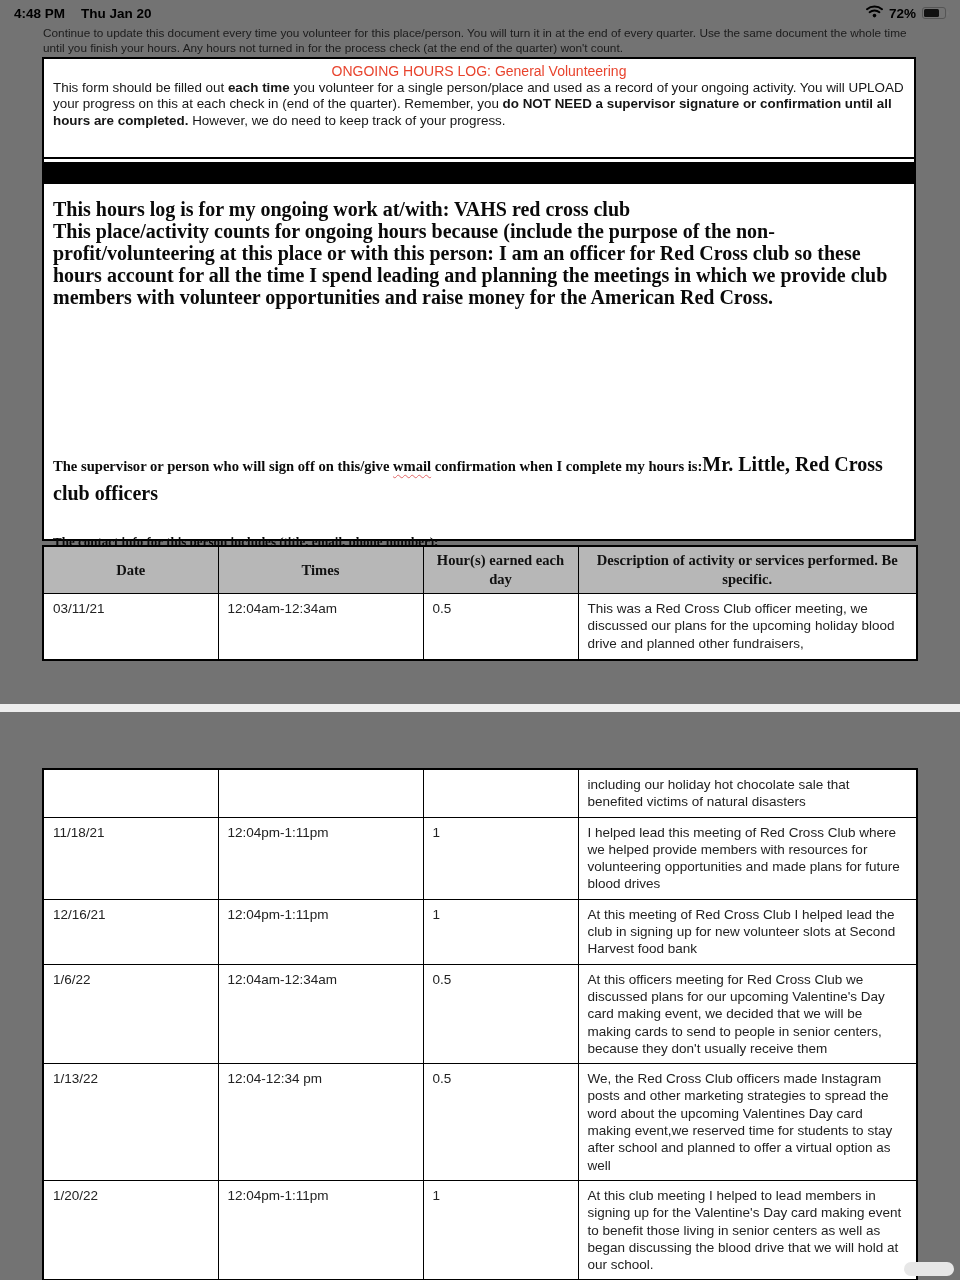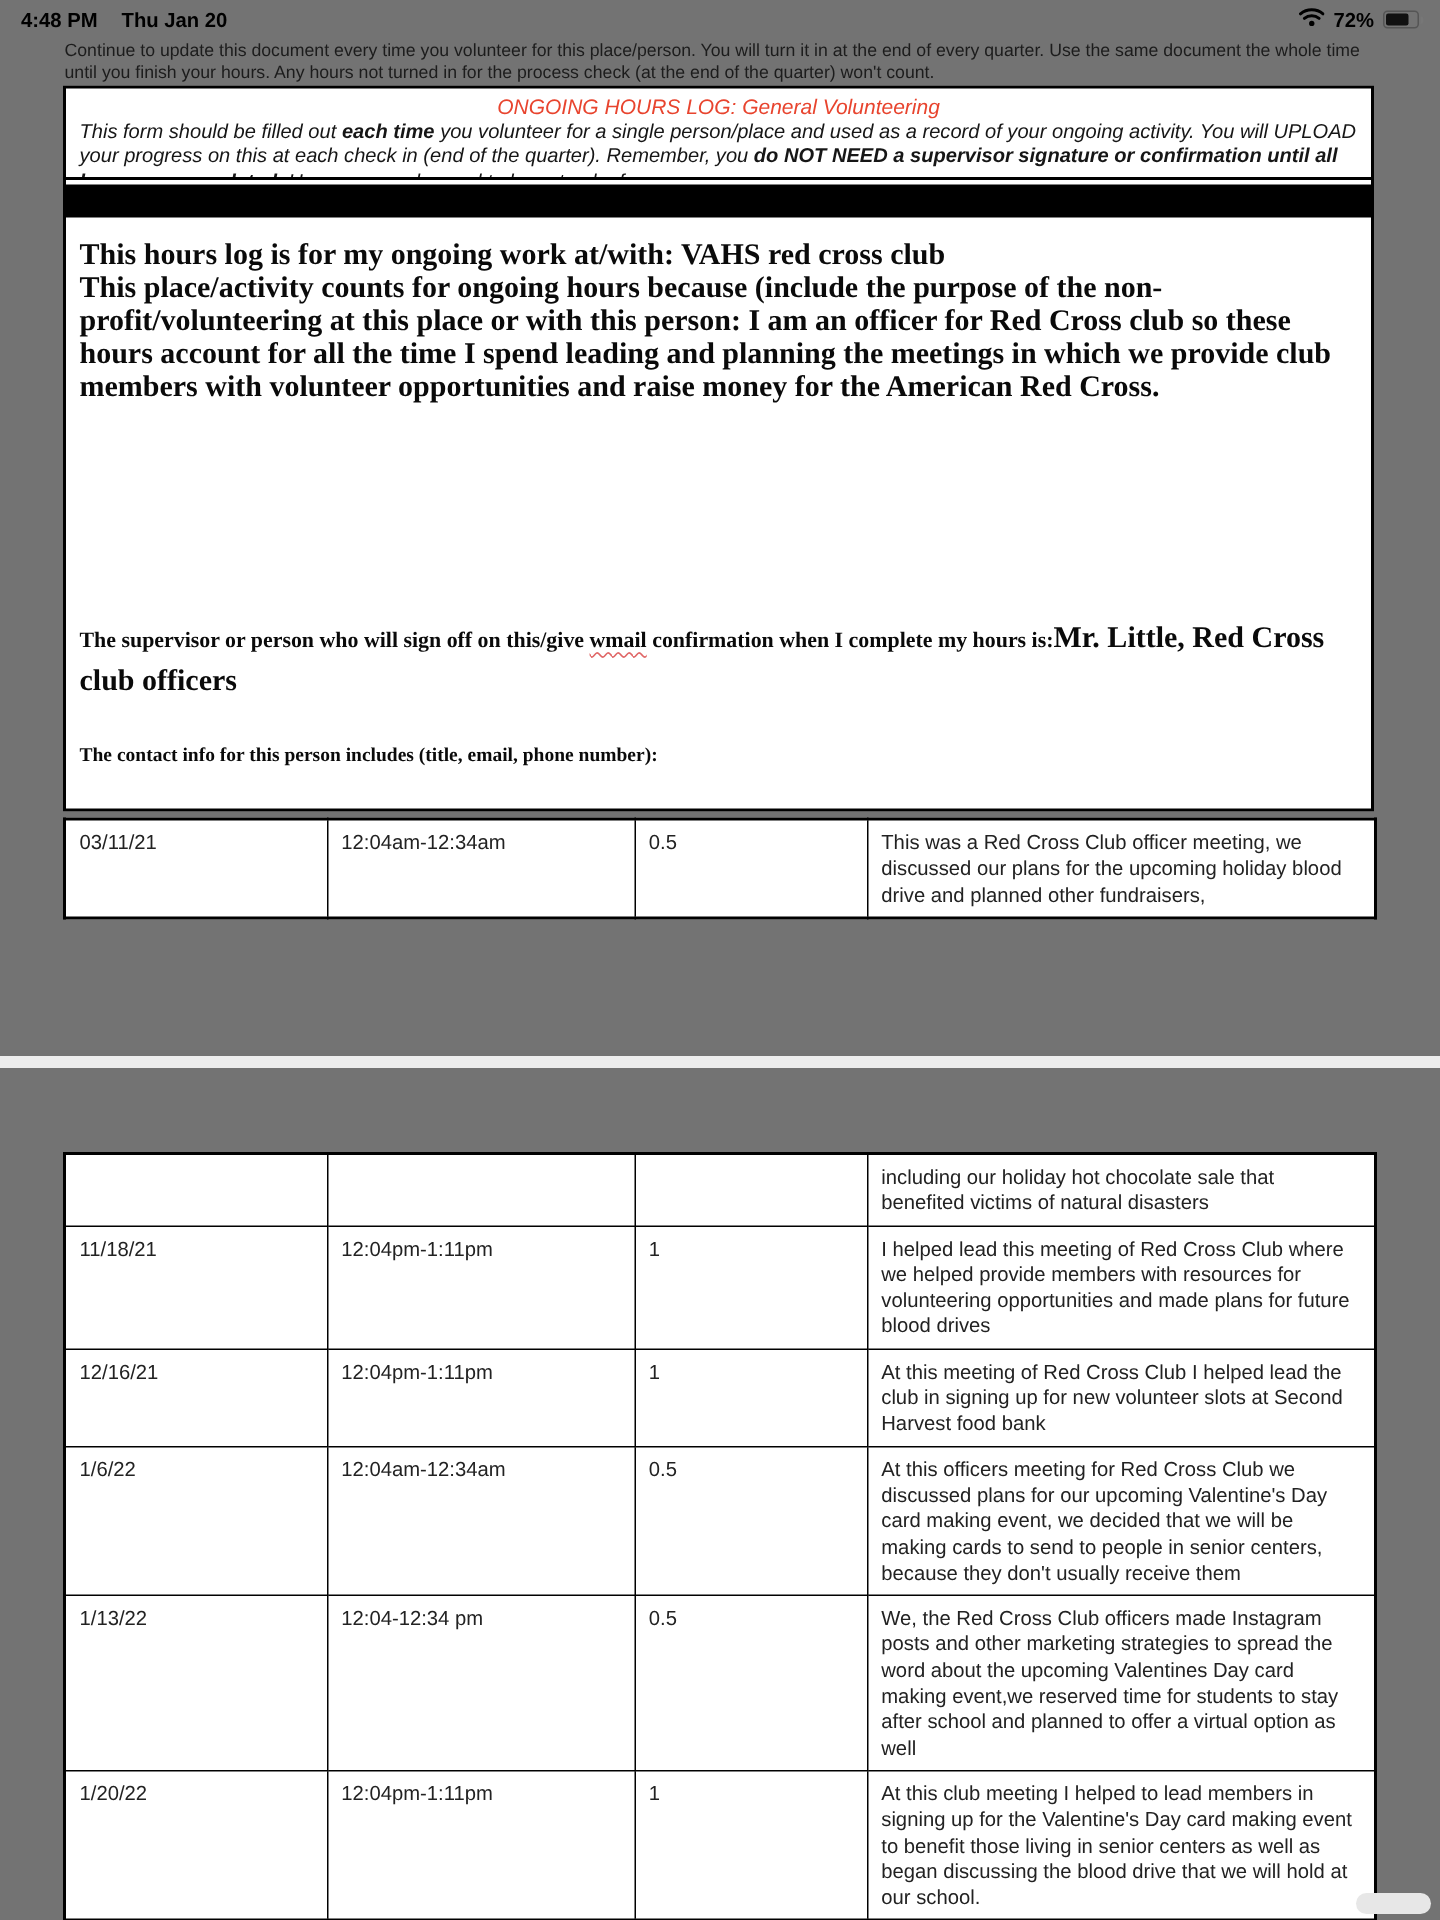"ONGOING HOURS LOG: General Volunteering" .form-intro { font-style: italic -> none; height: 61px -> 100px }
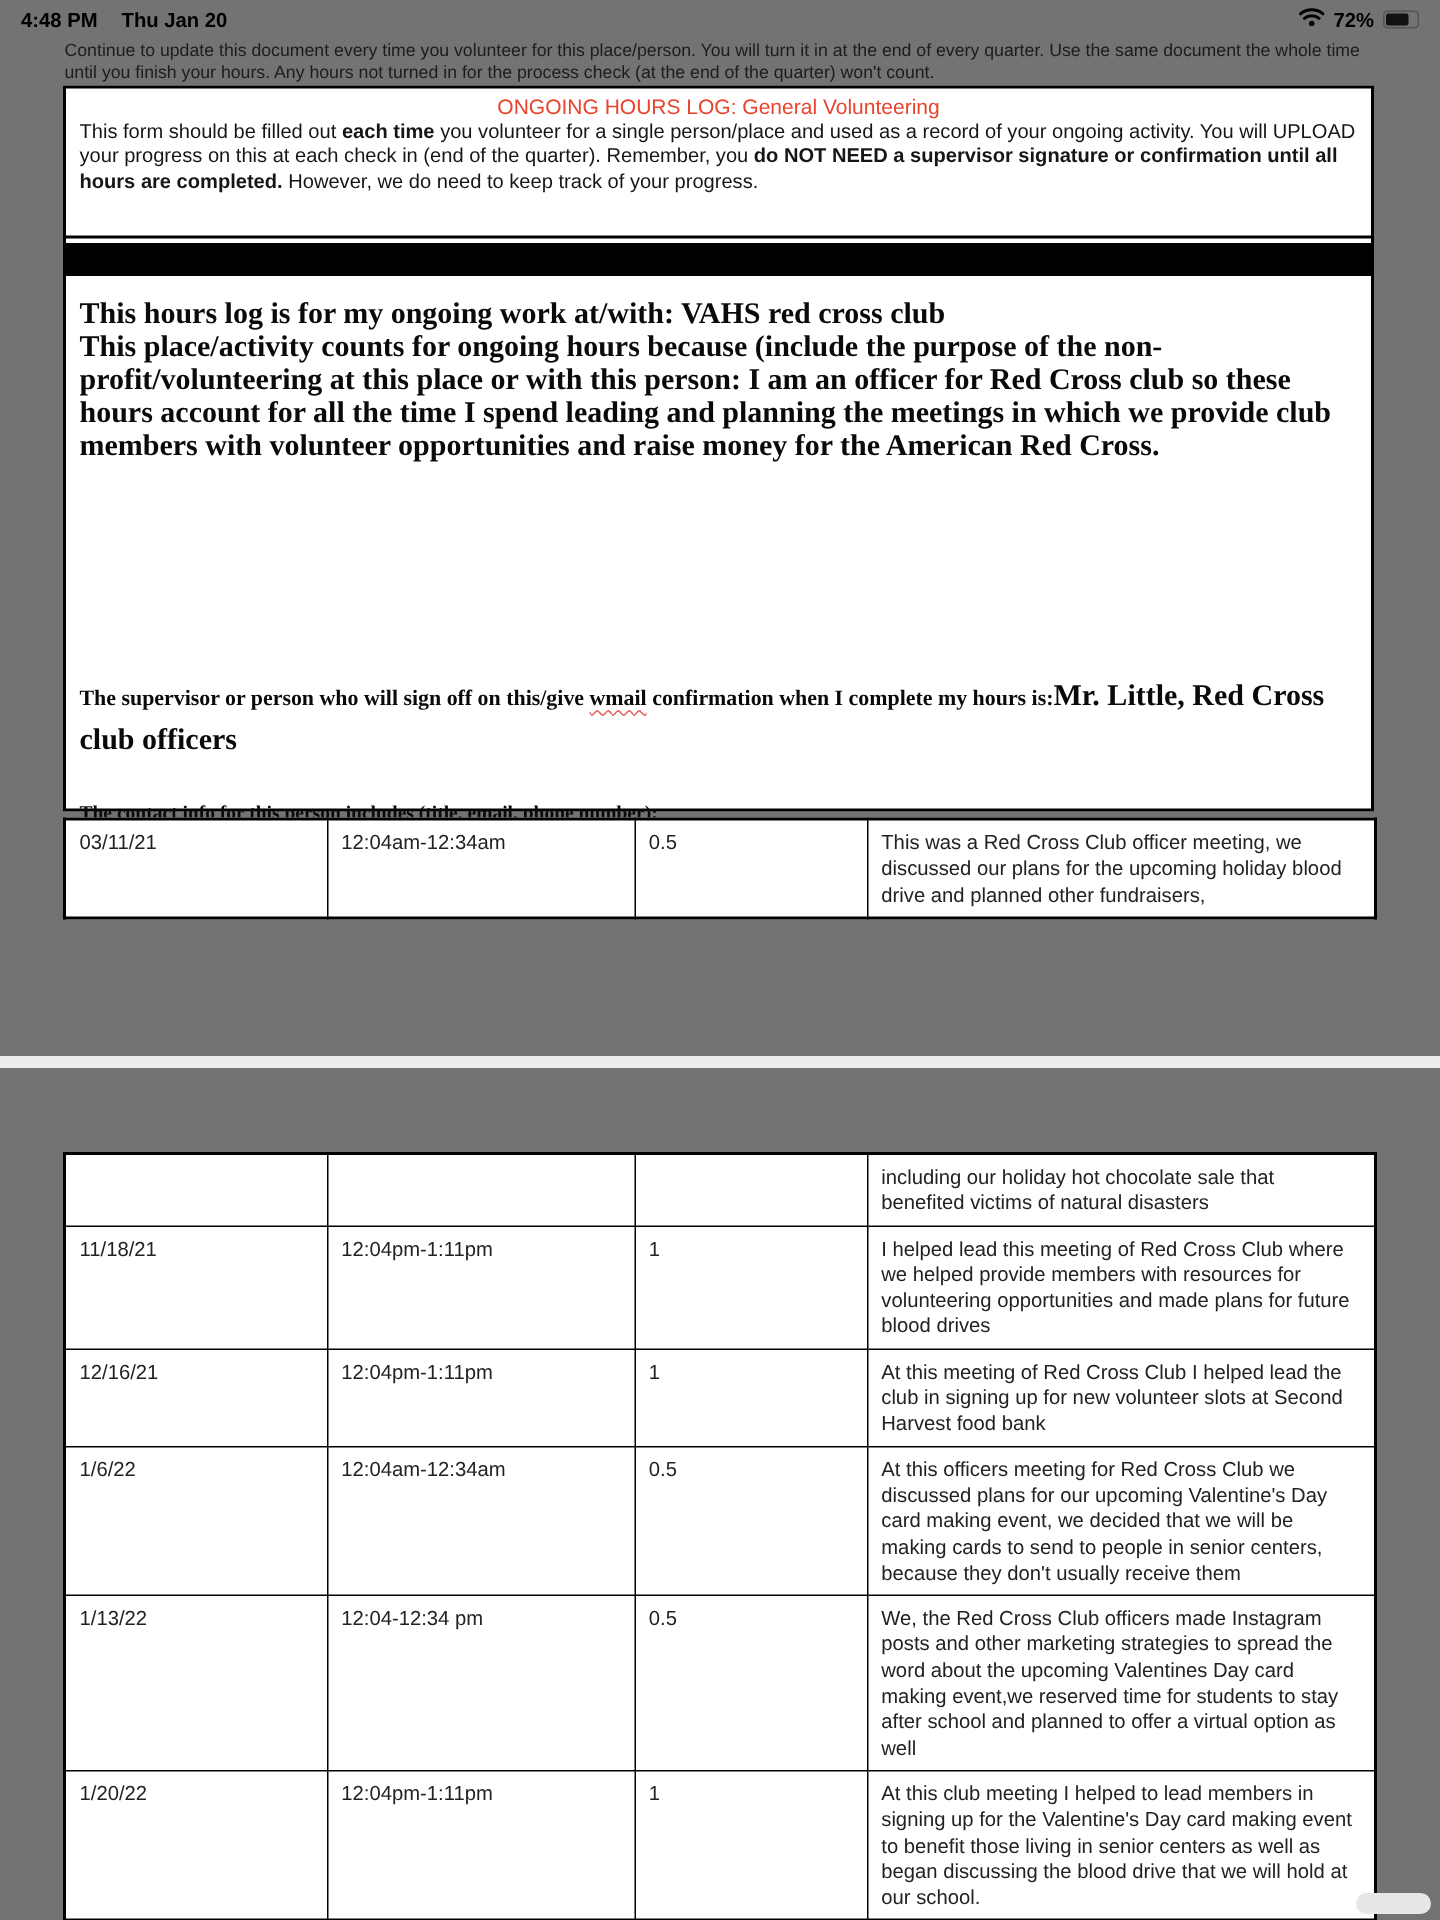"Date" tr { html: none -> <tr> <th>Date</th> <th>Times</th> <th>Hour(s) earned each day</th> <th>Description of activity or services performed. Be specific.</th> </tr> }
